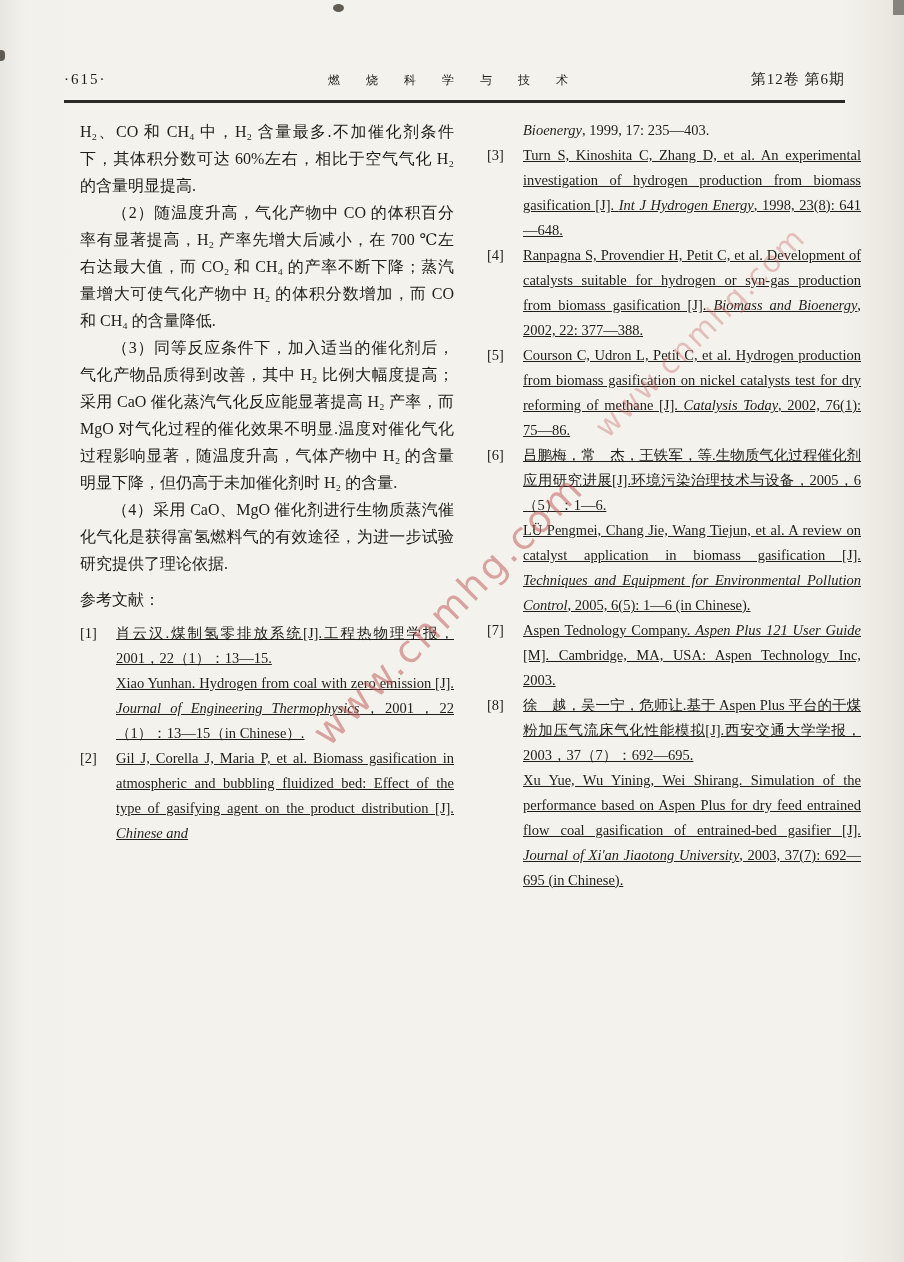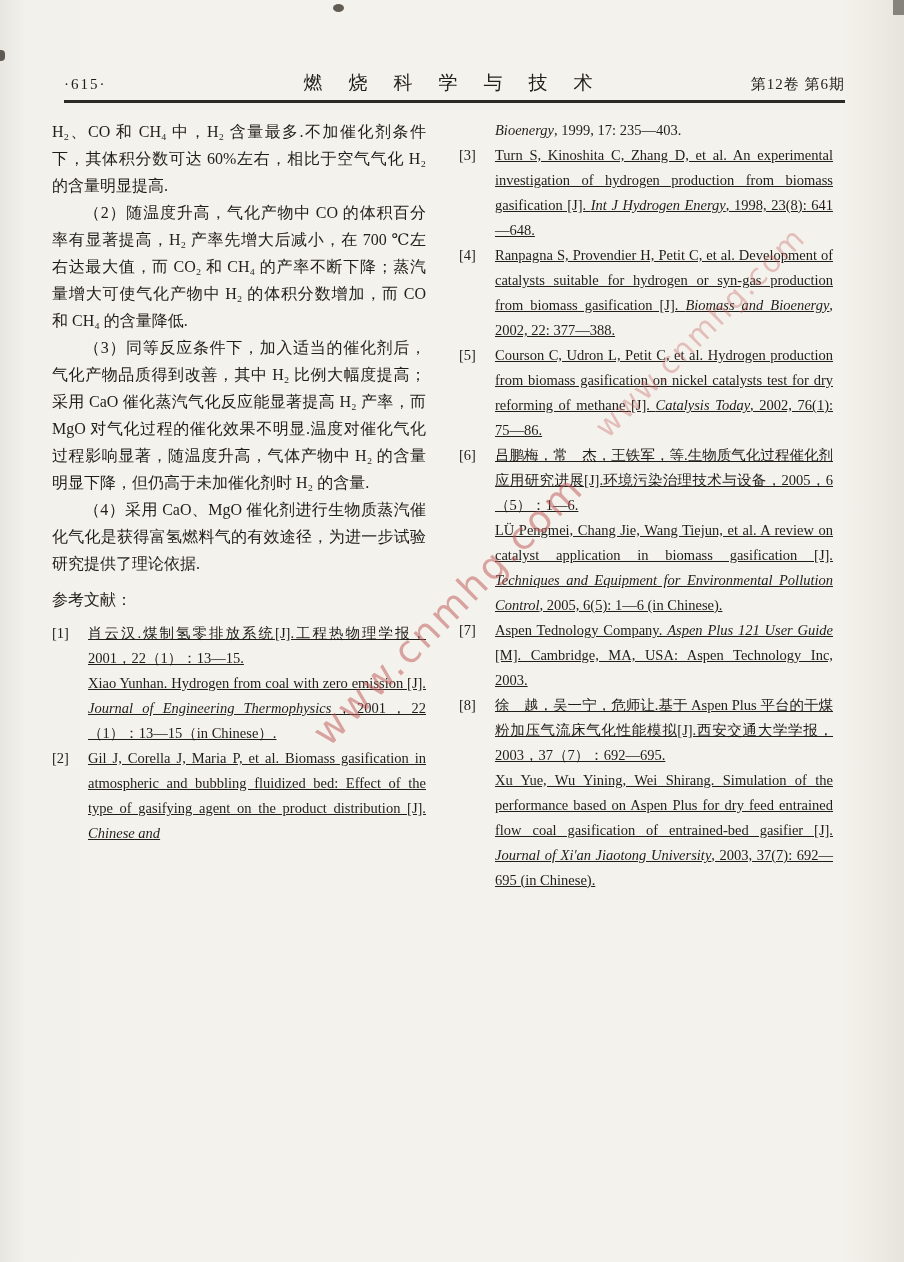"燃烧科学与技术" .hdr .jt { font-size: 19px -> 12px }
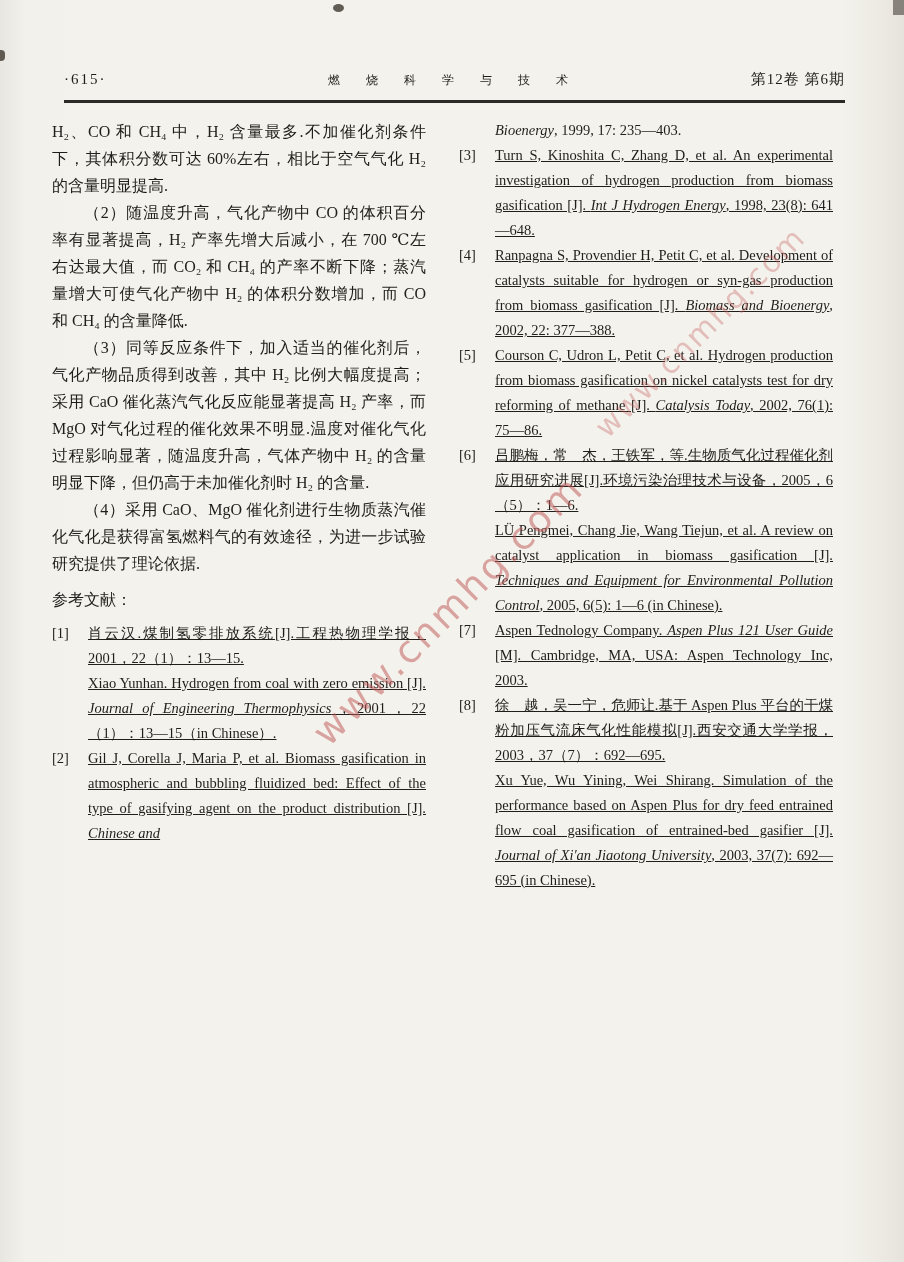"H₂、CO 和 CH₄ 中，H₂ 含量最多.不加催化剂条件下，其体积分数可达" .columns { left: 52px -> 80px }
